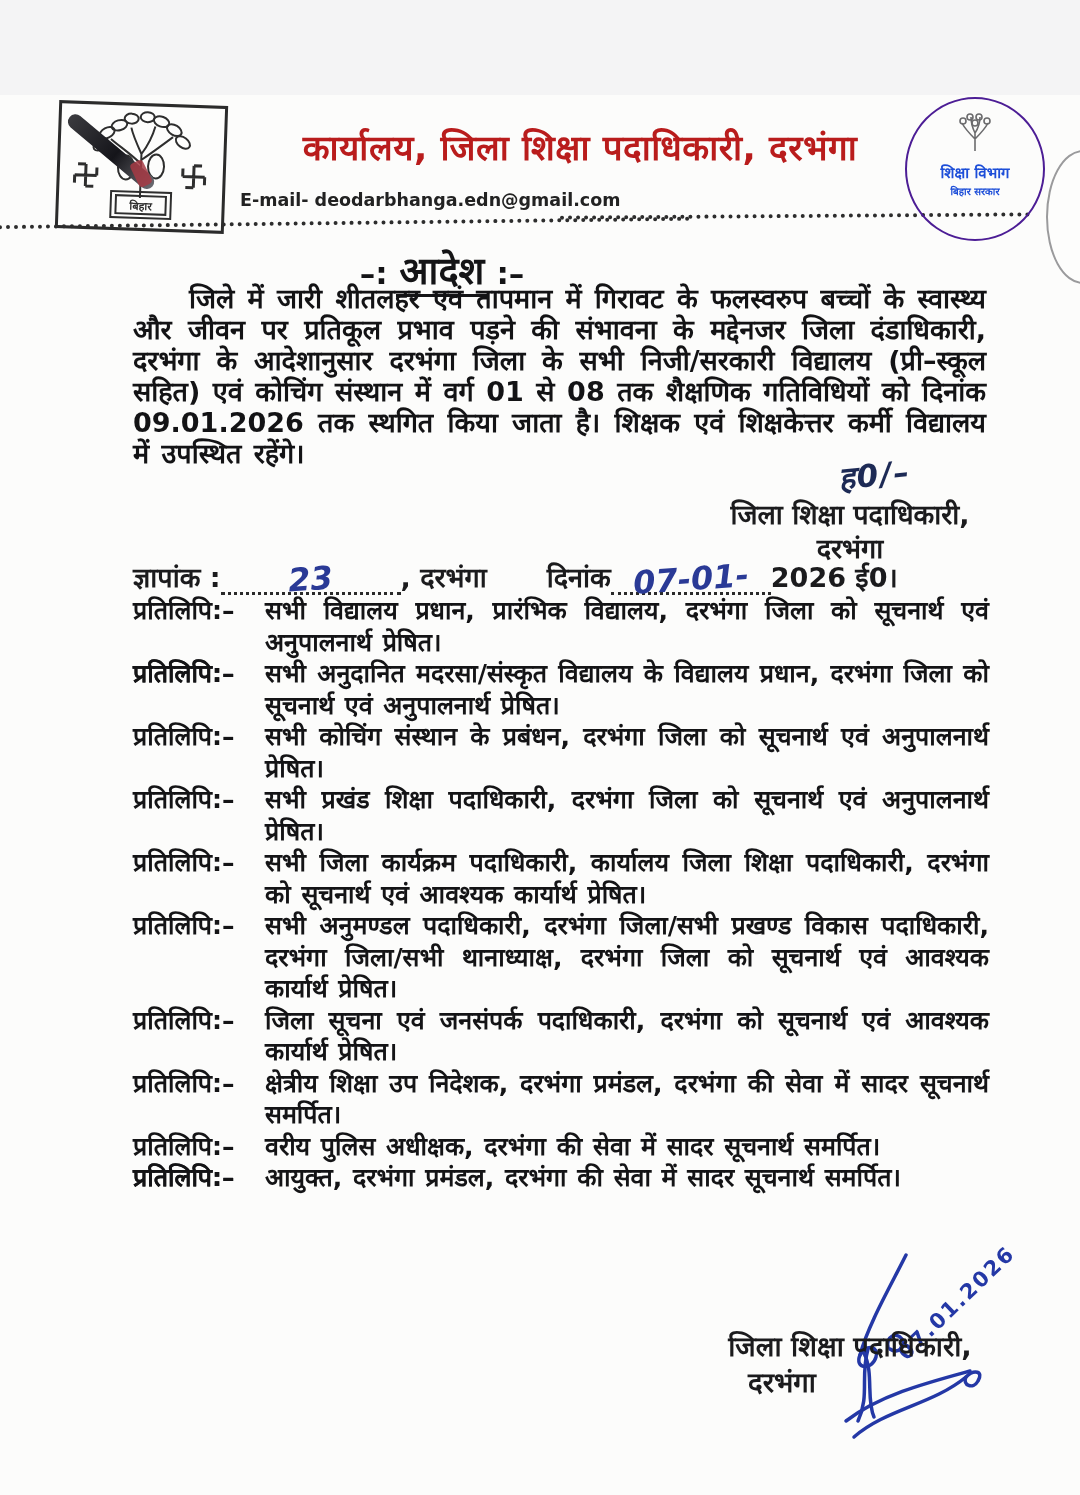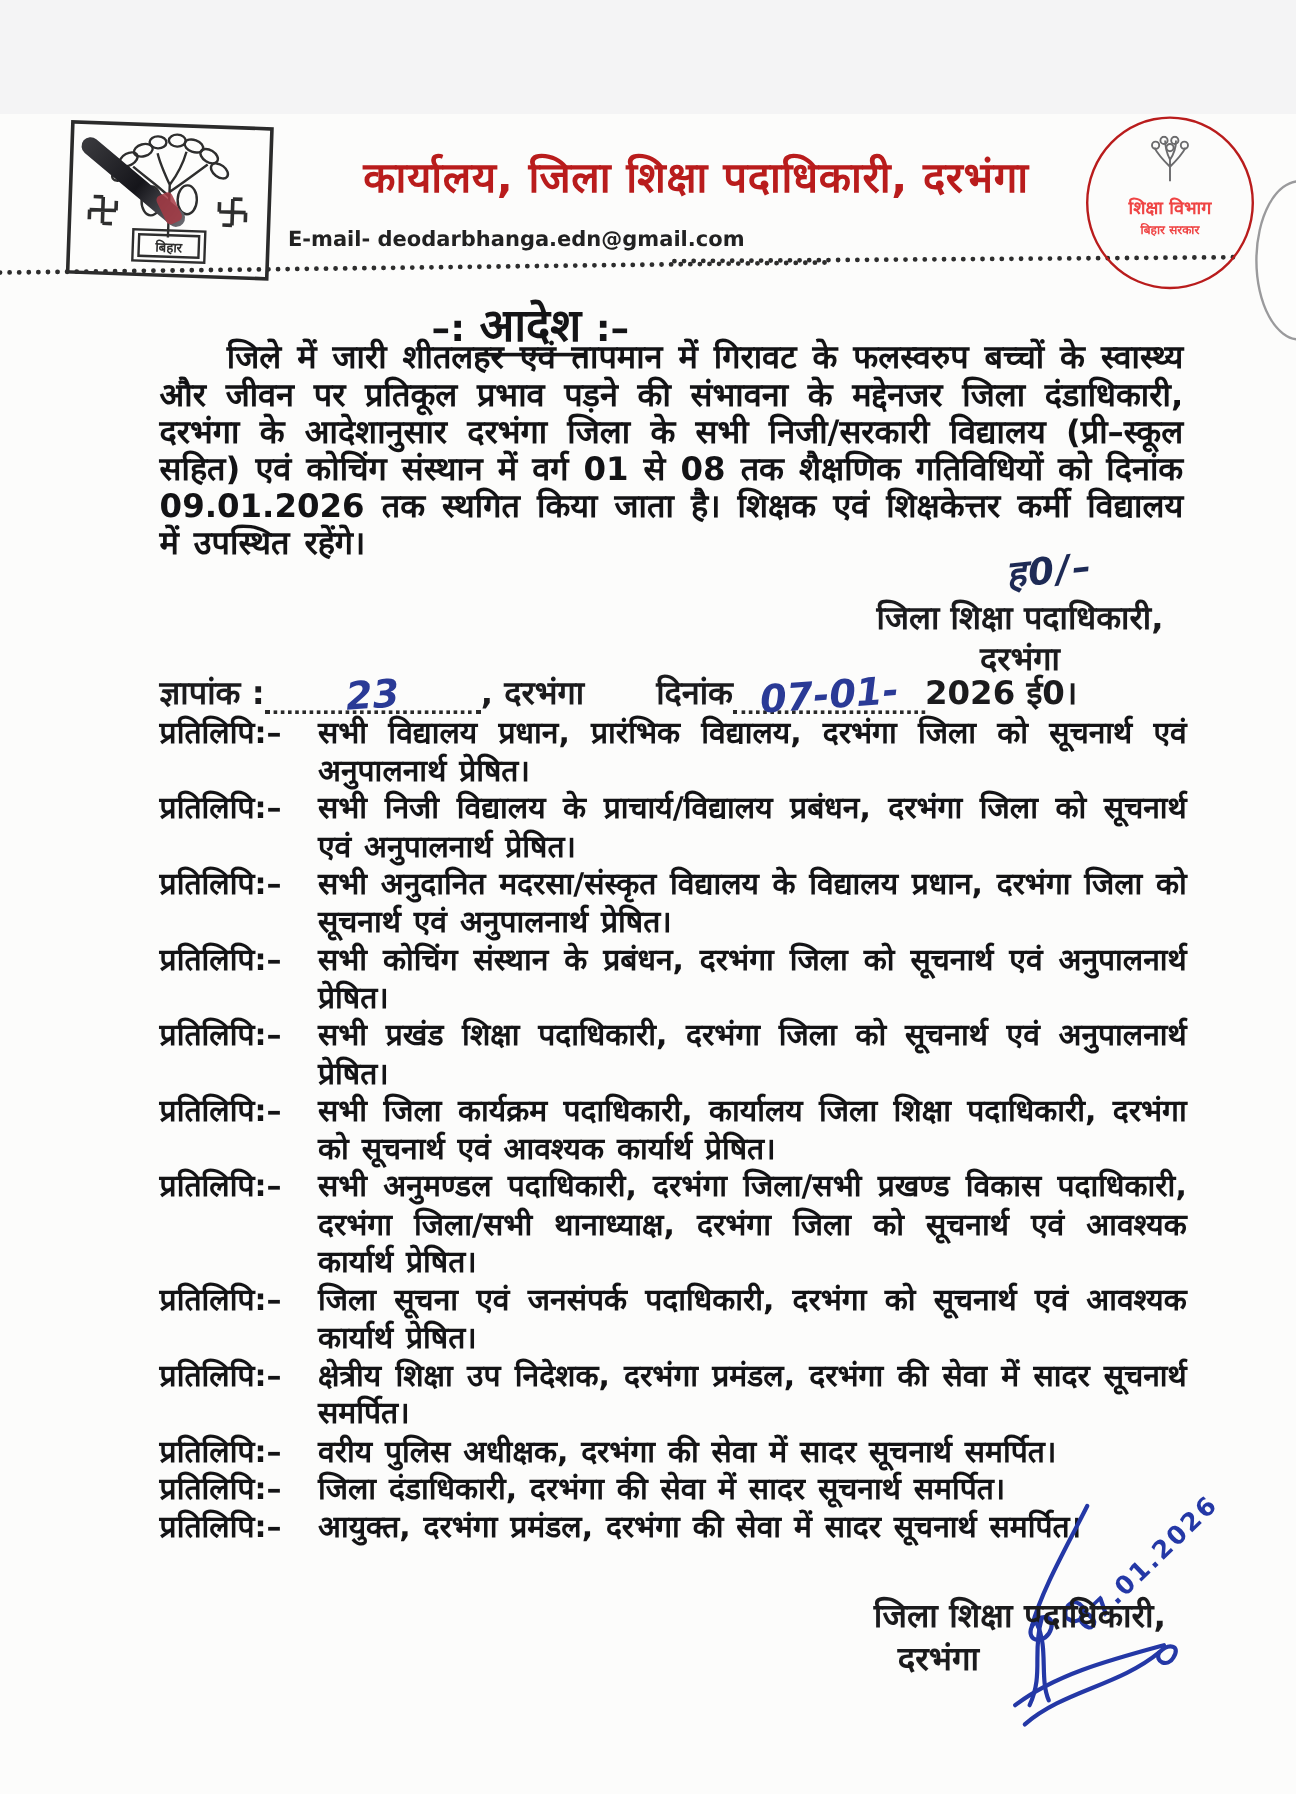"शिक्षा विभाग" .seal { border: 2px solid #b91c1c -> 2px solid #4c1d95; color: #ef4444 -> #1d4ed8 }
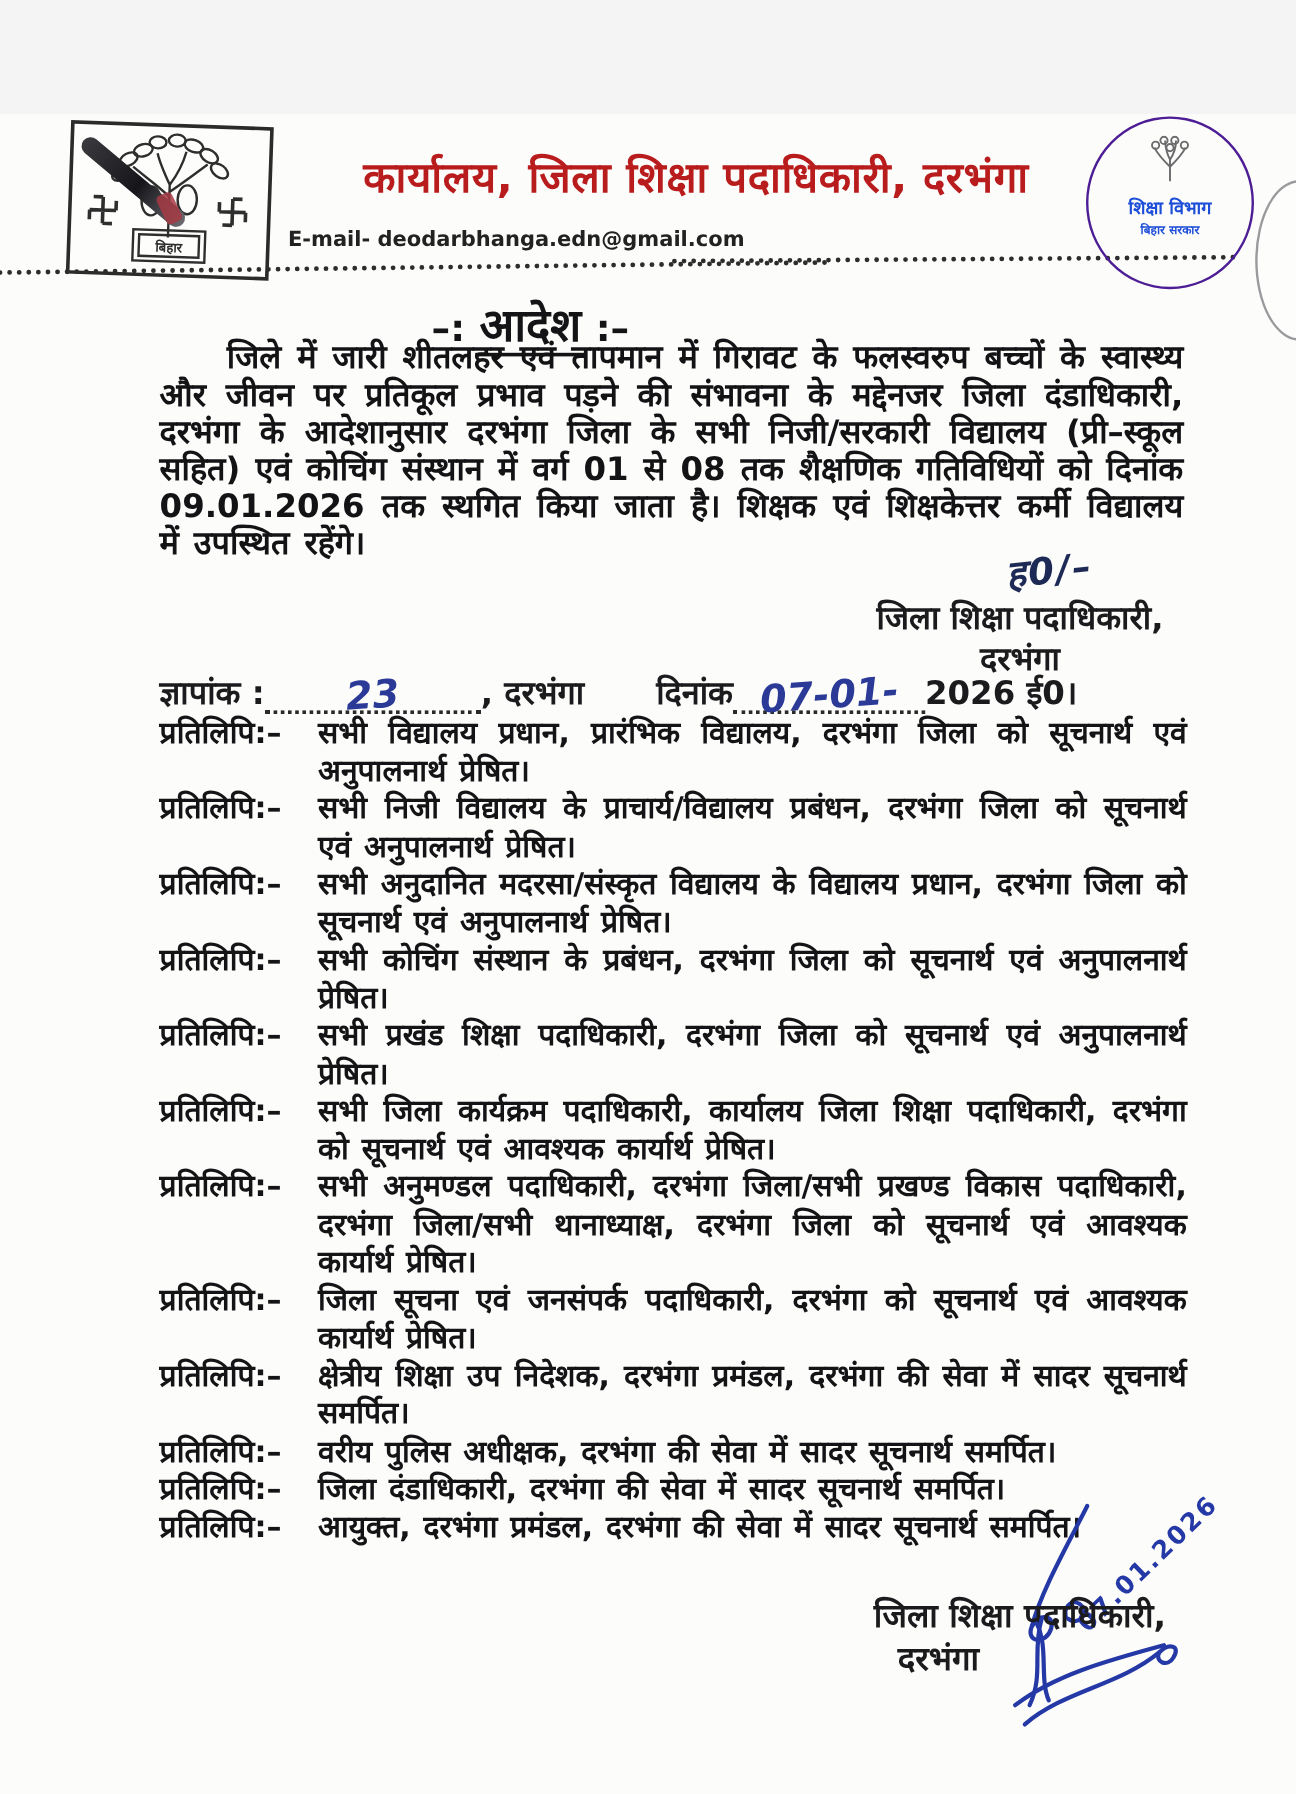"सभी निजी विद्यालय के प्राचार्य/विद्यालय" span { html: <span>सभी निजी विद्यालय के प्राचार्य/विद्यालय प्रबंधन, दरभंगा जिला को सूचनार्थ एवं अनुपालनार्थ प्रेषित।</span> -> none }
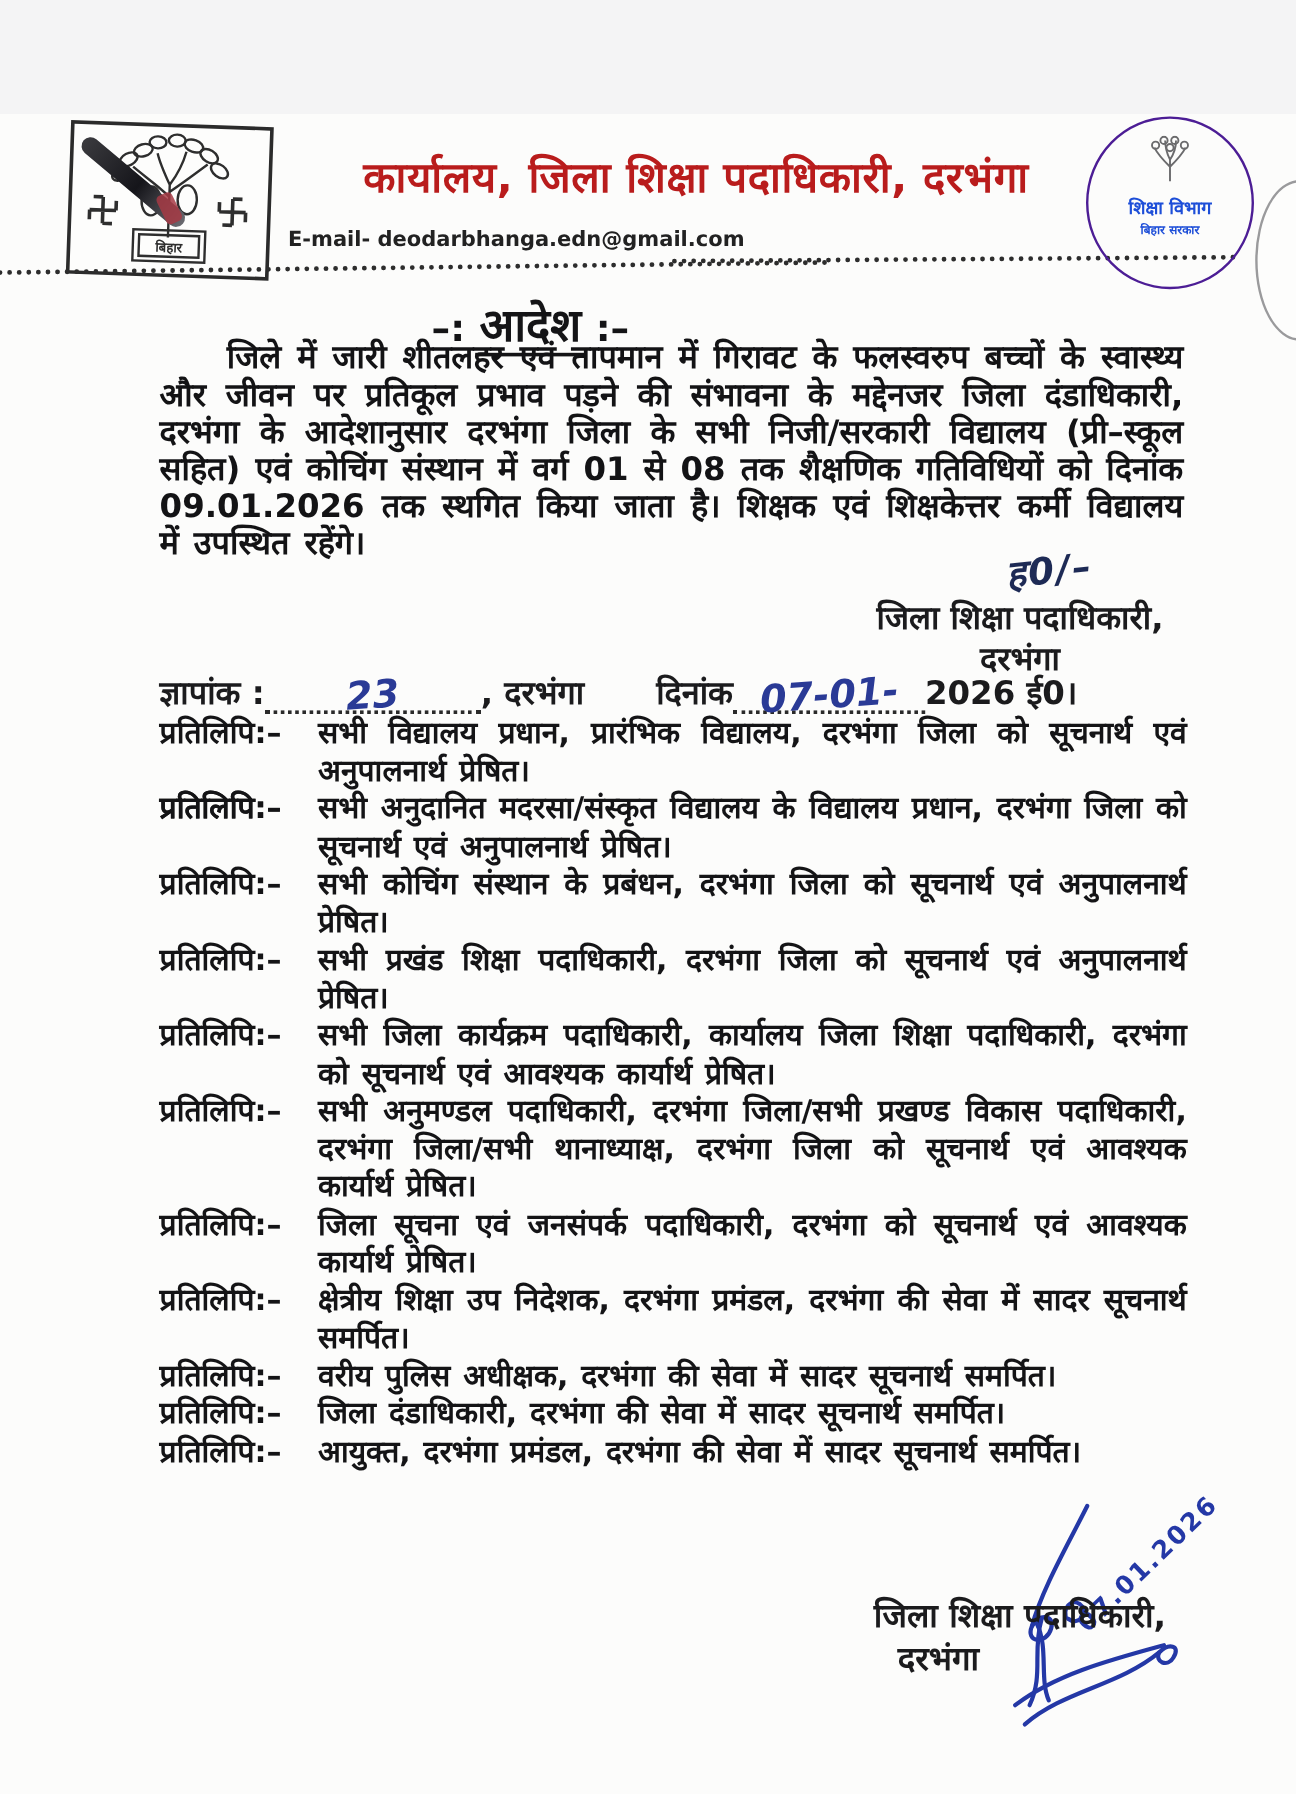"जिला दंडाधिकारी, दरभंगा की सेवा" span { html: <span>जिला दंडाधिकारी, दरभंगा की सेवा में सादर सूचनार्थ समर्पित।</span> -> none }
